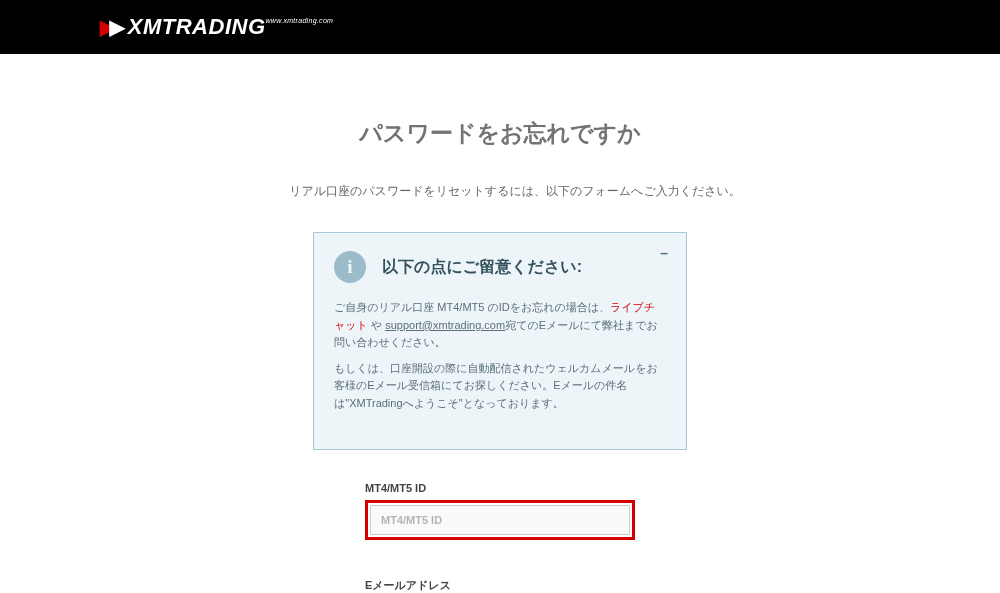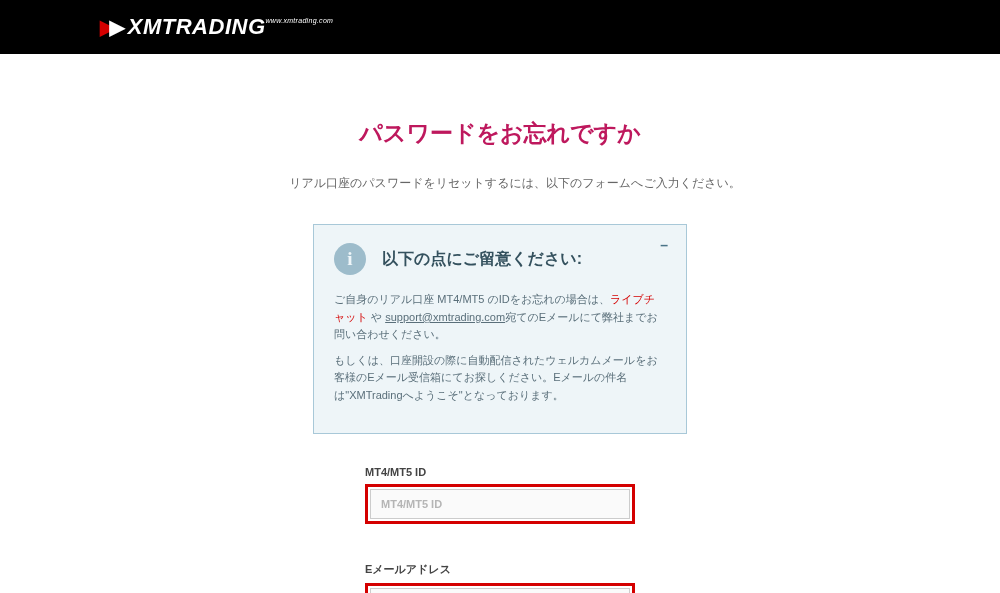"パスワードをお忘れですか" .page-title { color: #be185d -> #737373; margin-bottom: 26px -> 34px }
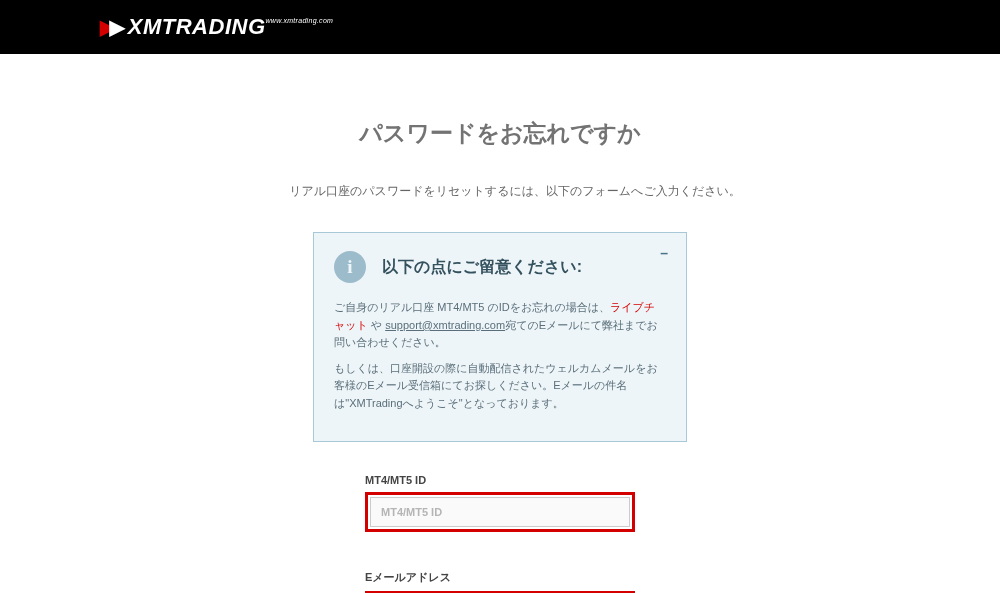"もしくは、口座開設の際に自動配信されたウェルカムメールをお客様のEメール受信箱に" .info-body p:last-child { margin-bottom: 8px -> 16px }
